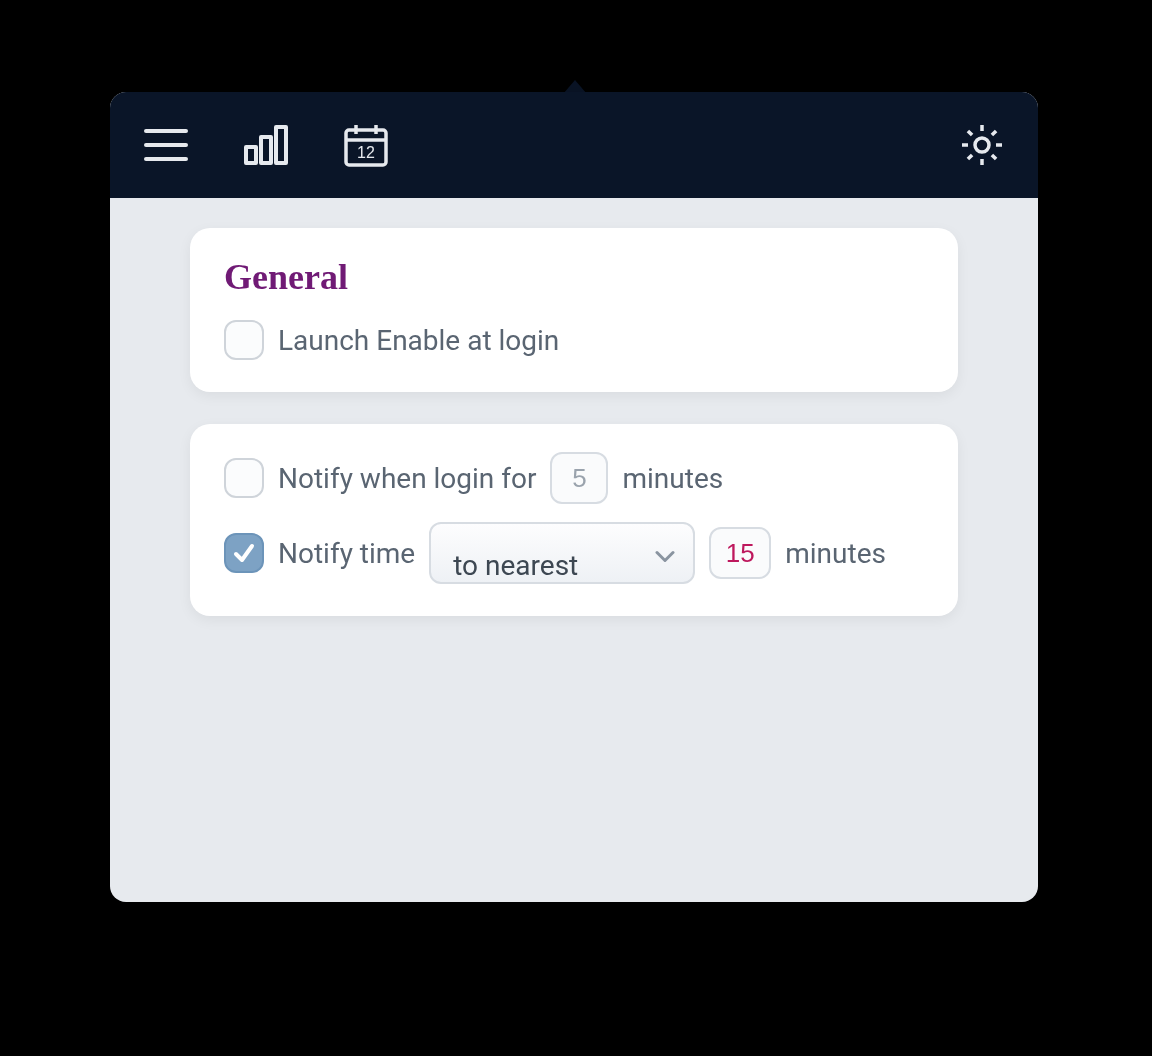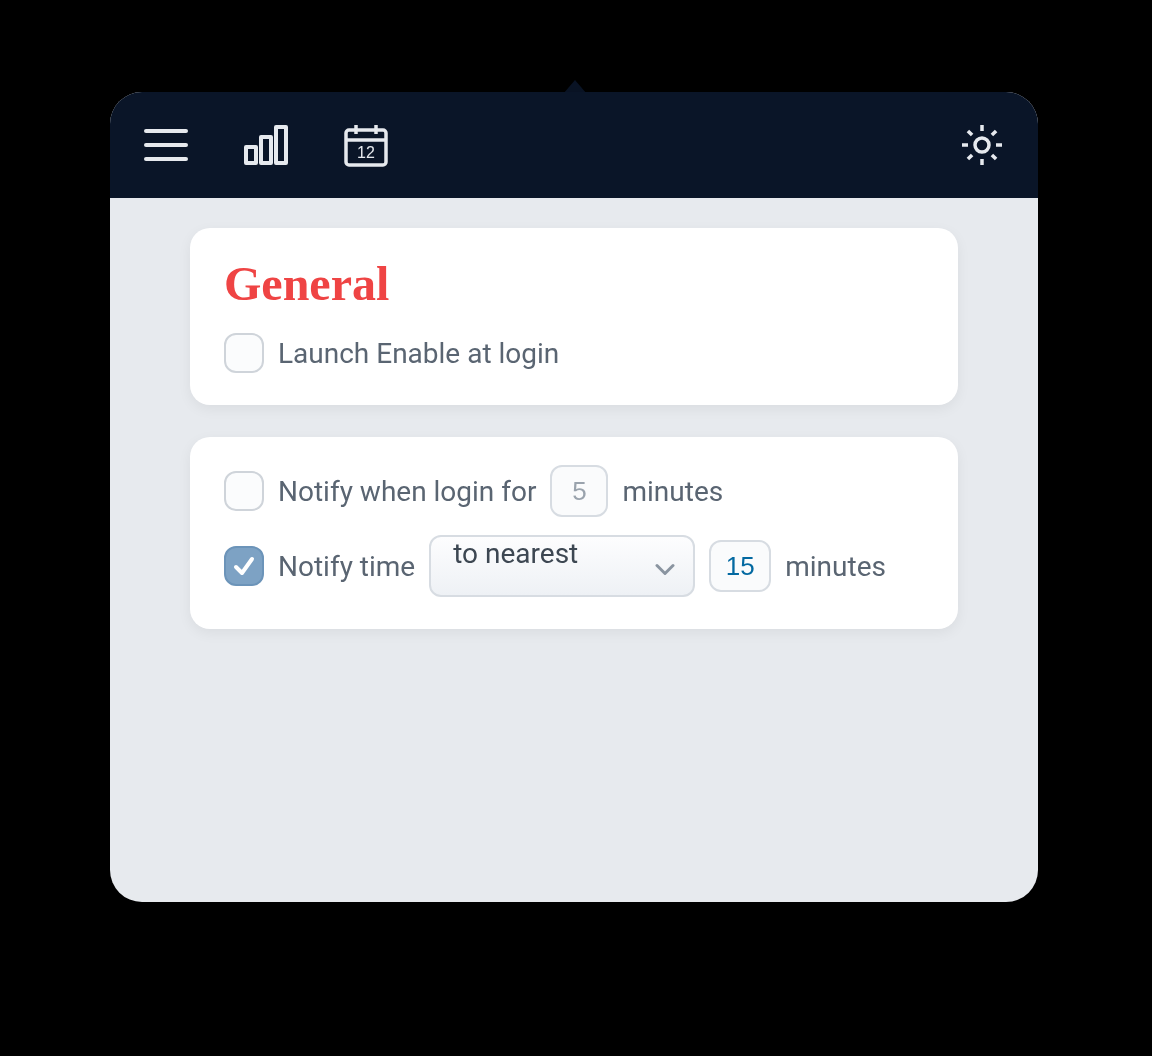"12" .panel { border-radius: 32px -> 16px }
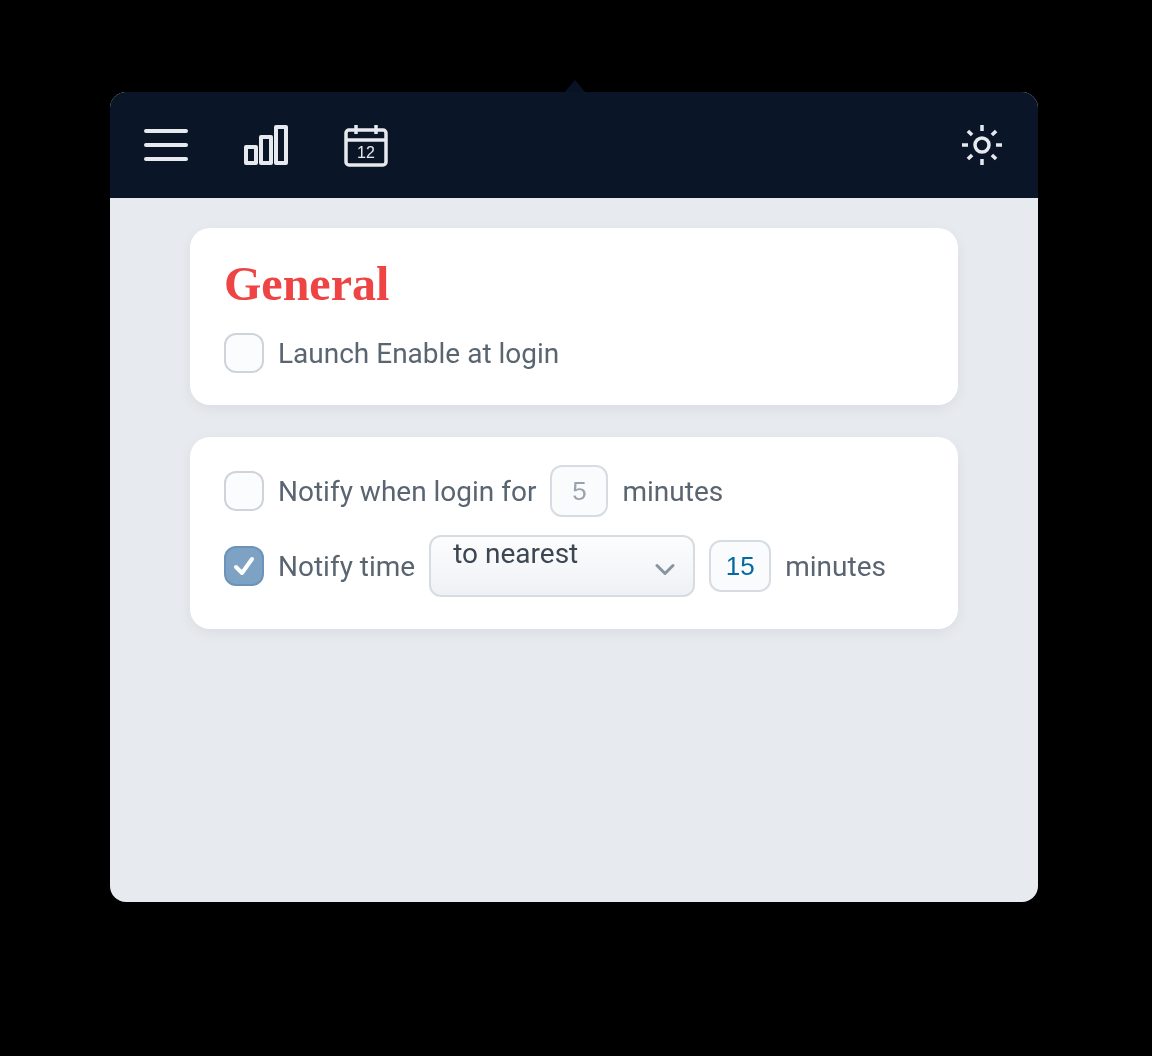"General" .card h2 { color: #ef4444 -> #701a75; font-size: 48px -> 36px }
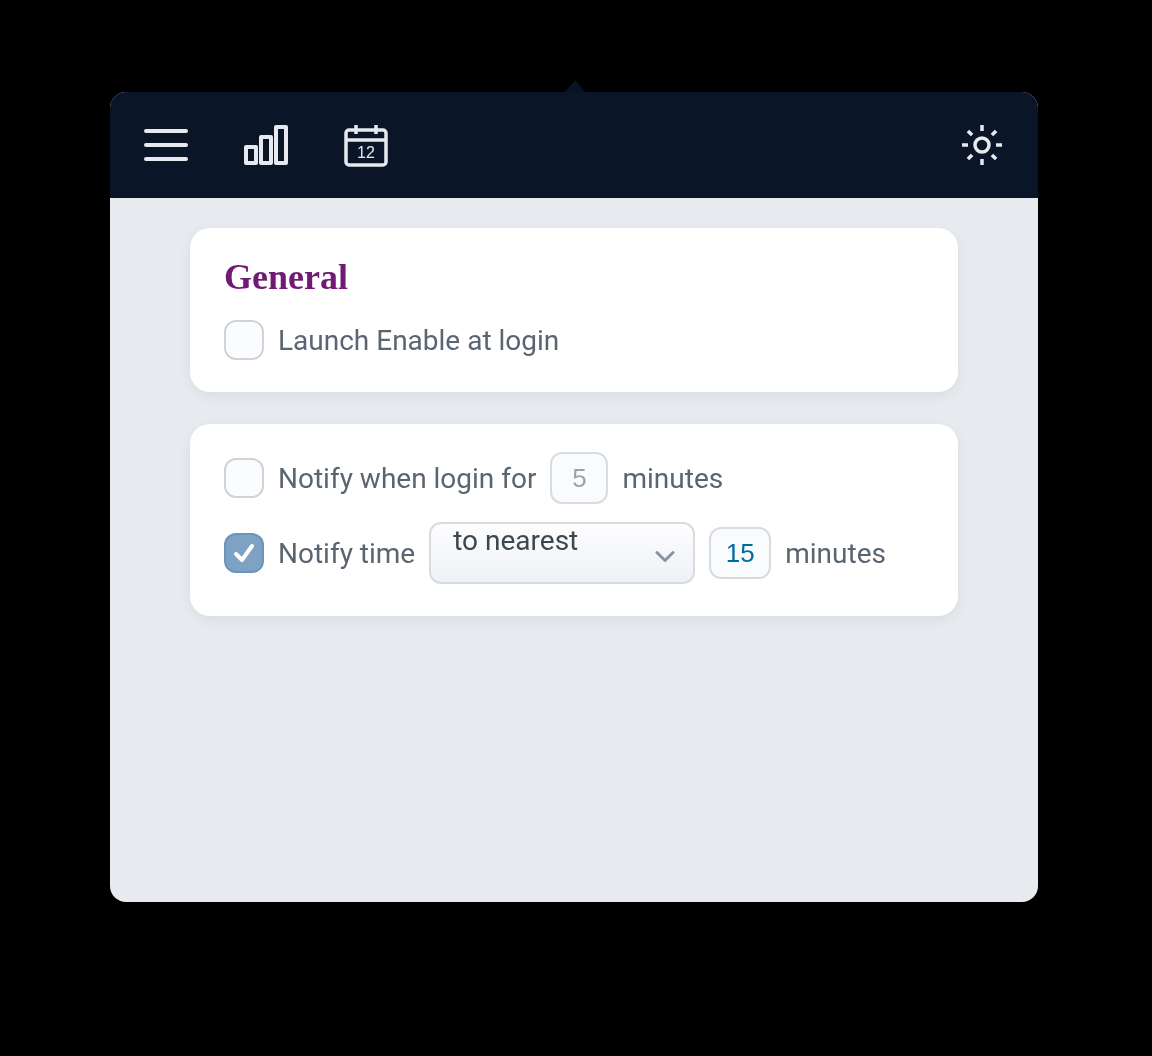"to nearest" .select { align-items: flex-start -> flex-end }
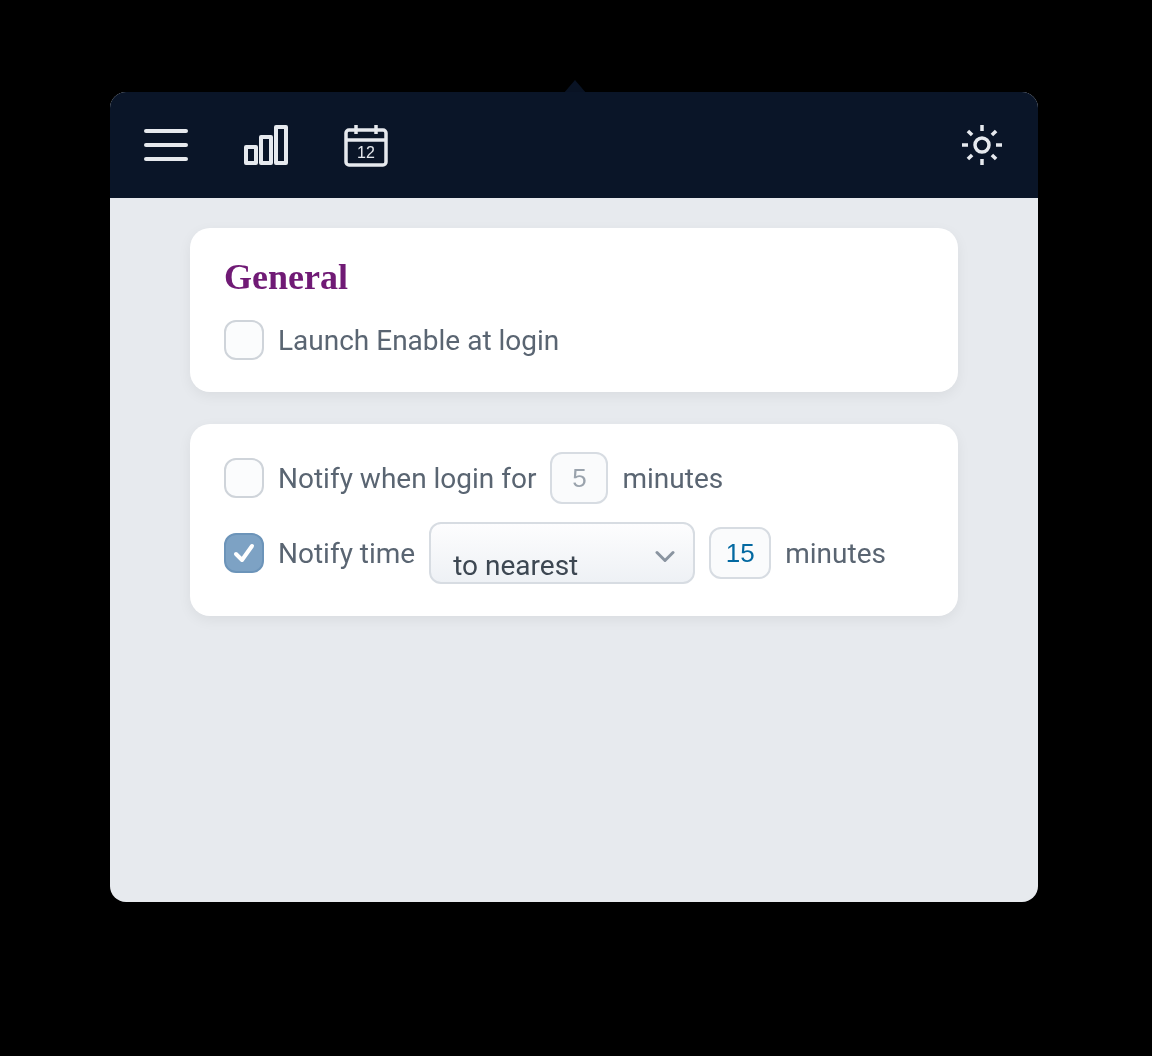"15" .num-input.filled { color: #0369a1 -> #be185d }
